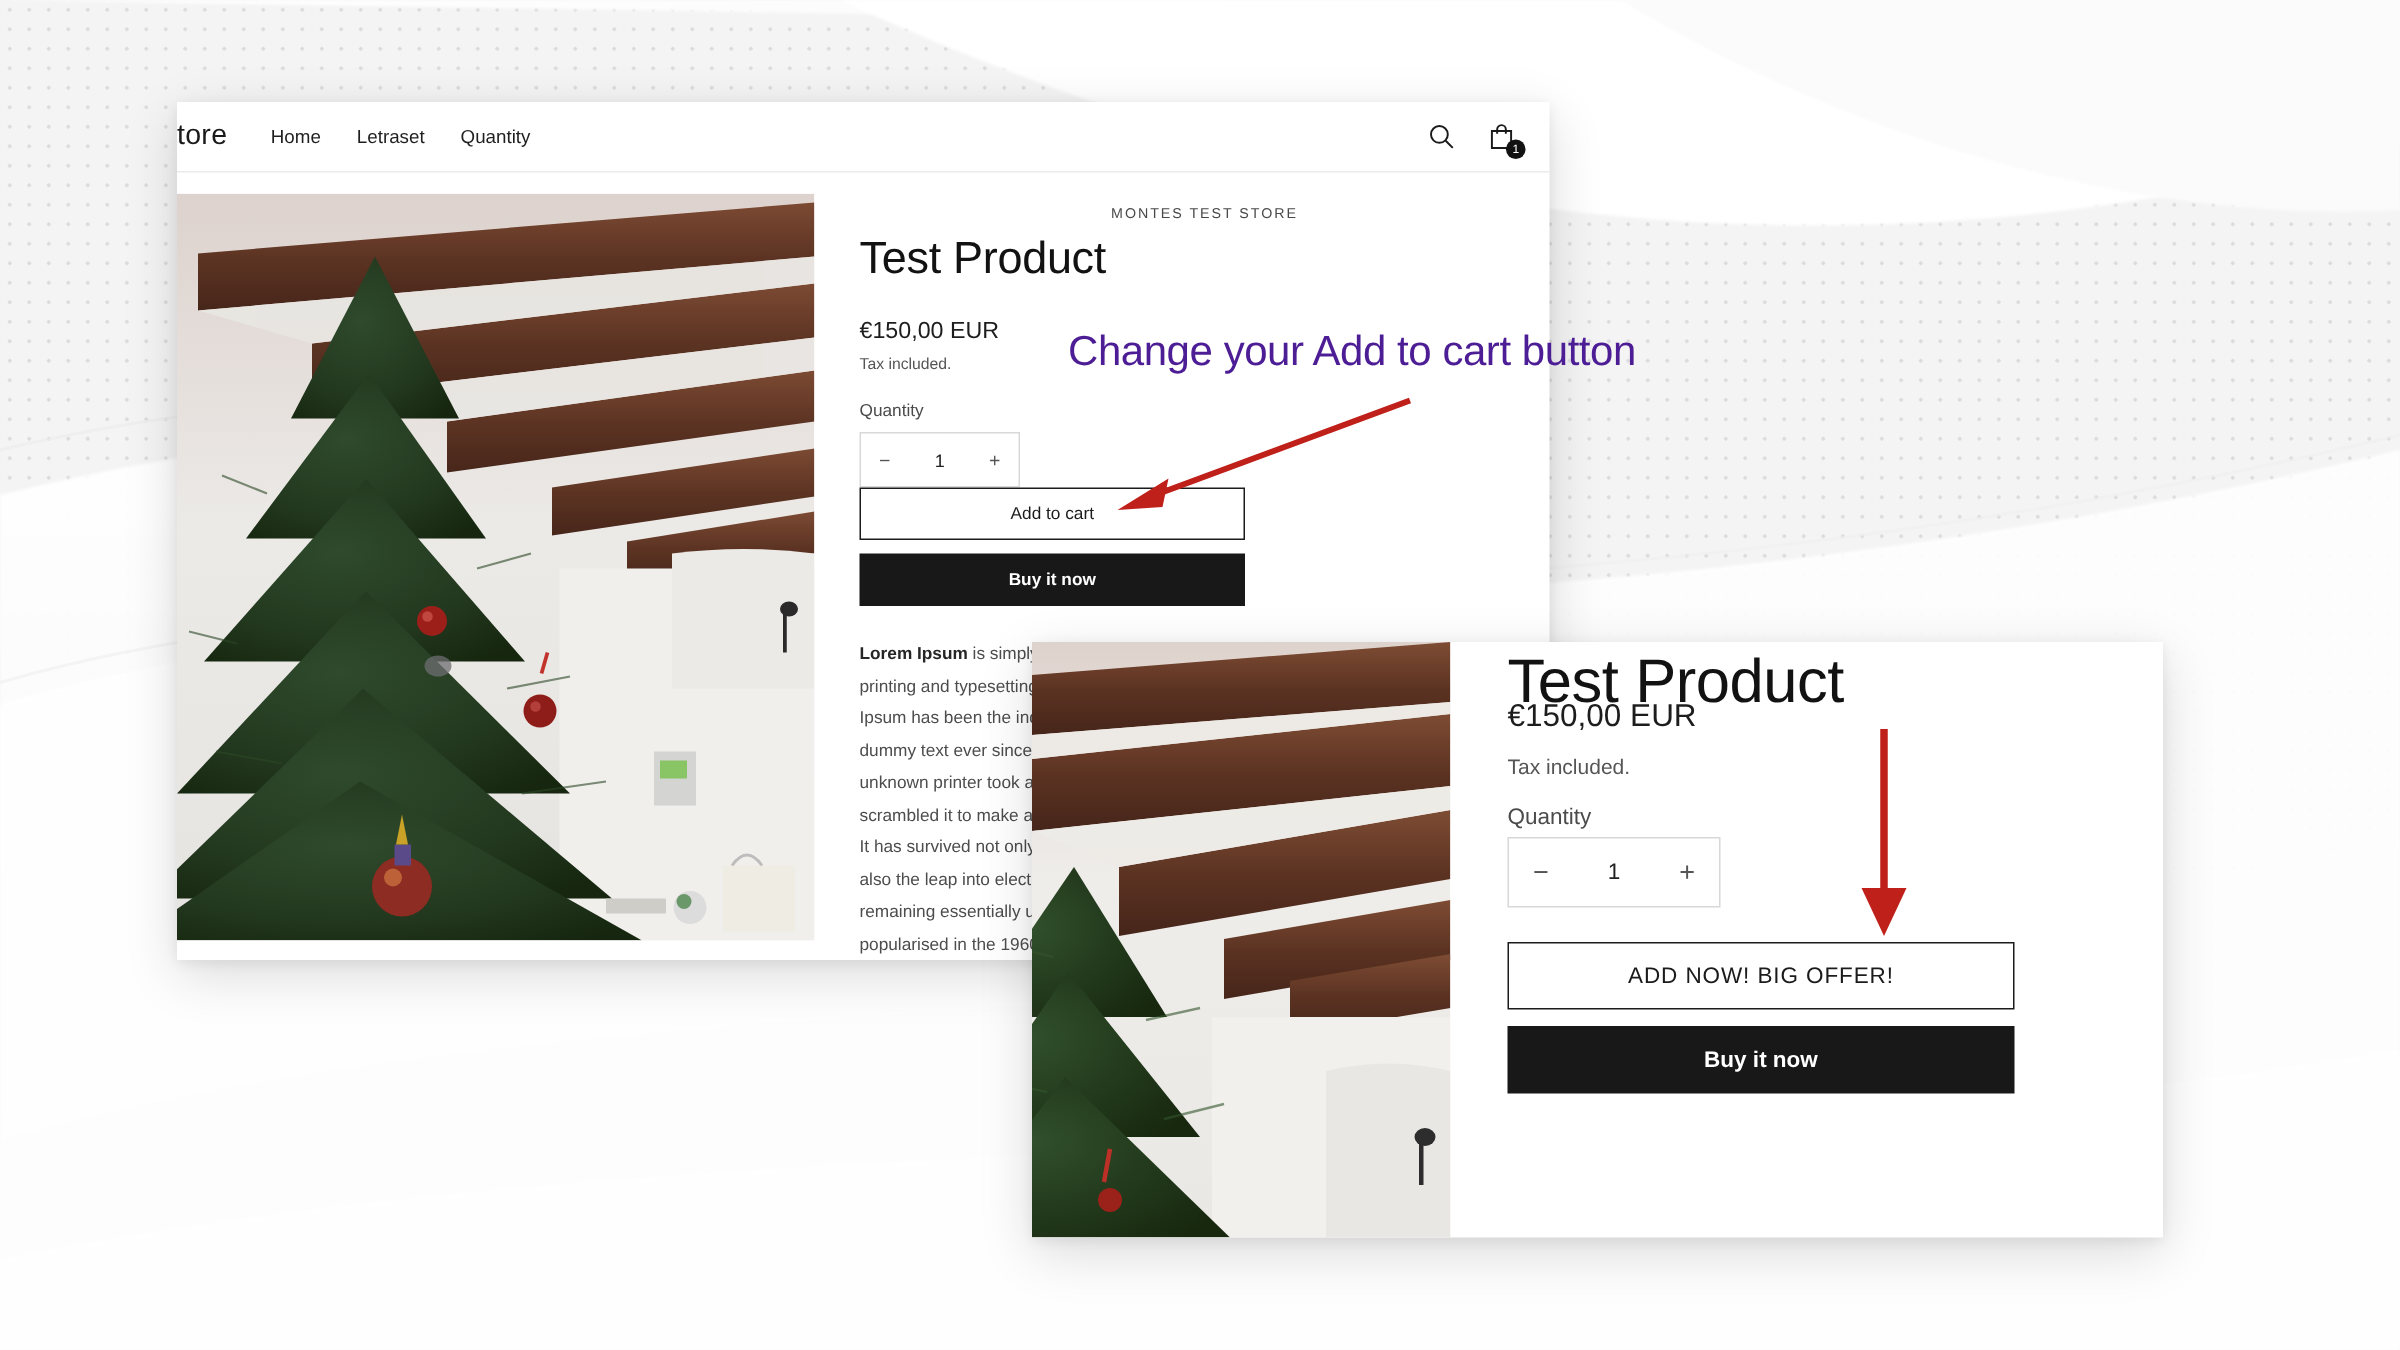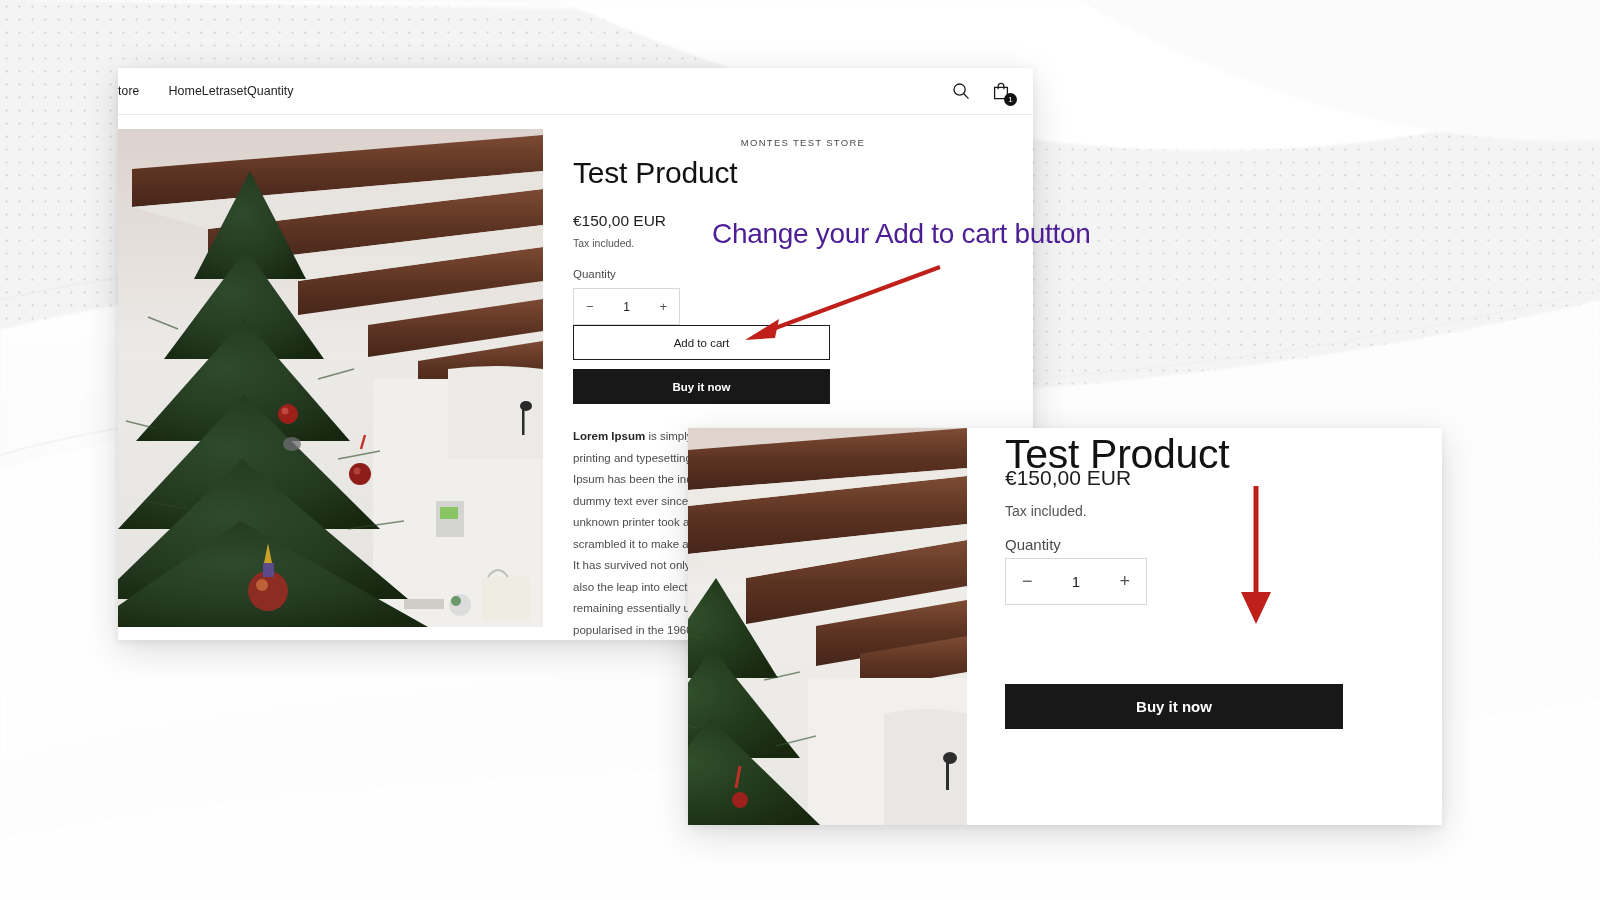"tore" .store-name { font-size: 12px -> 19px }
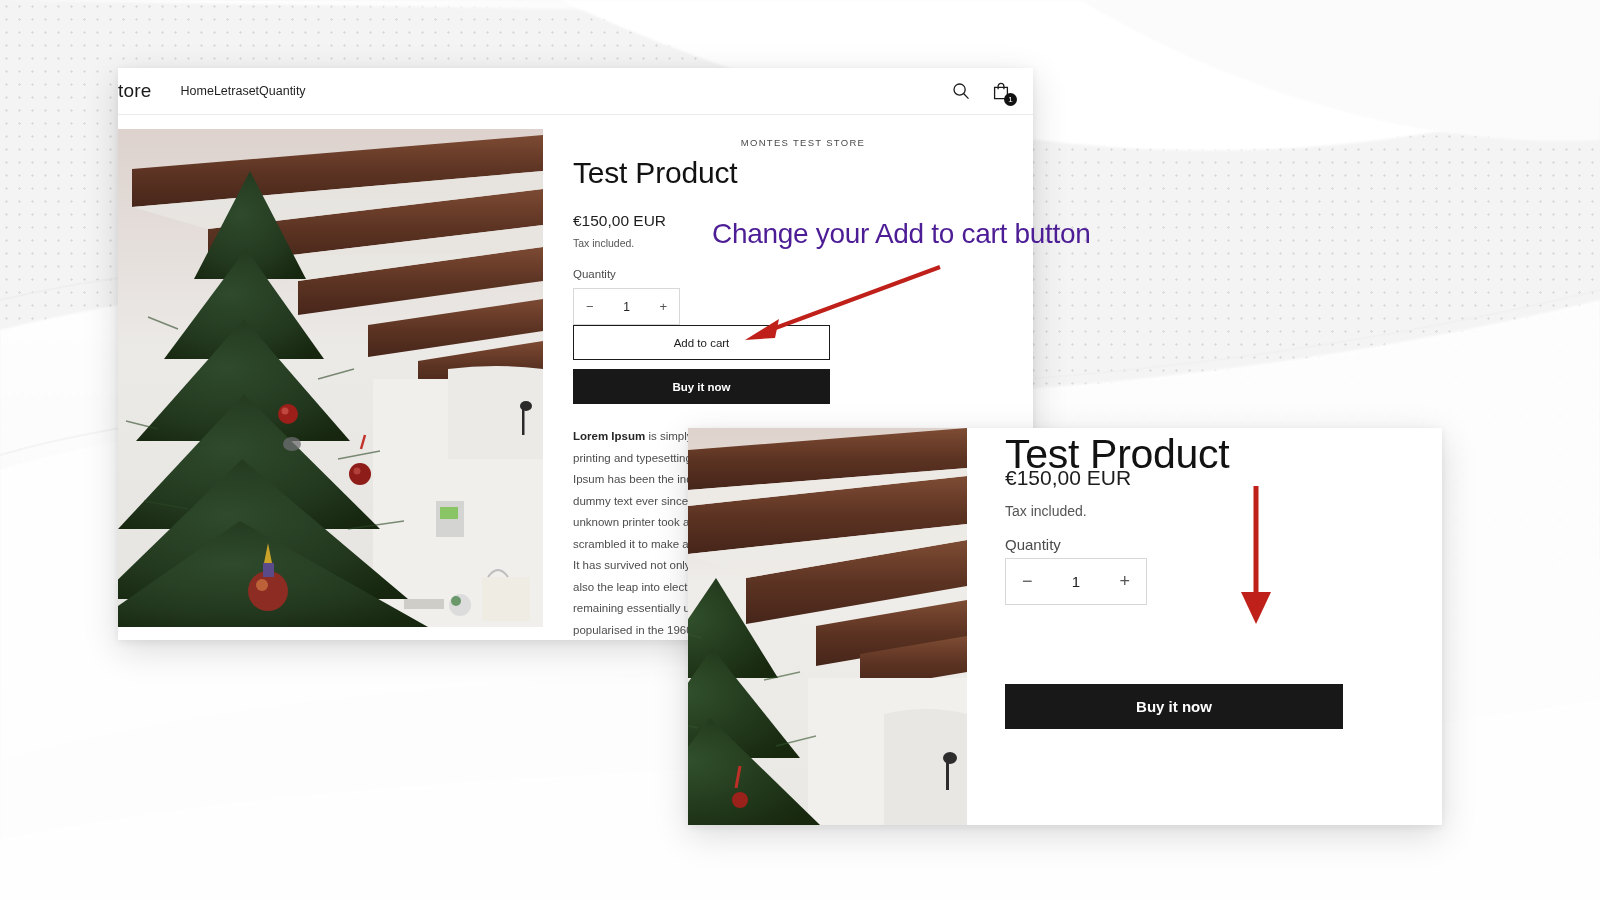"Home" .store-nav { gap: none -> 24px }
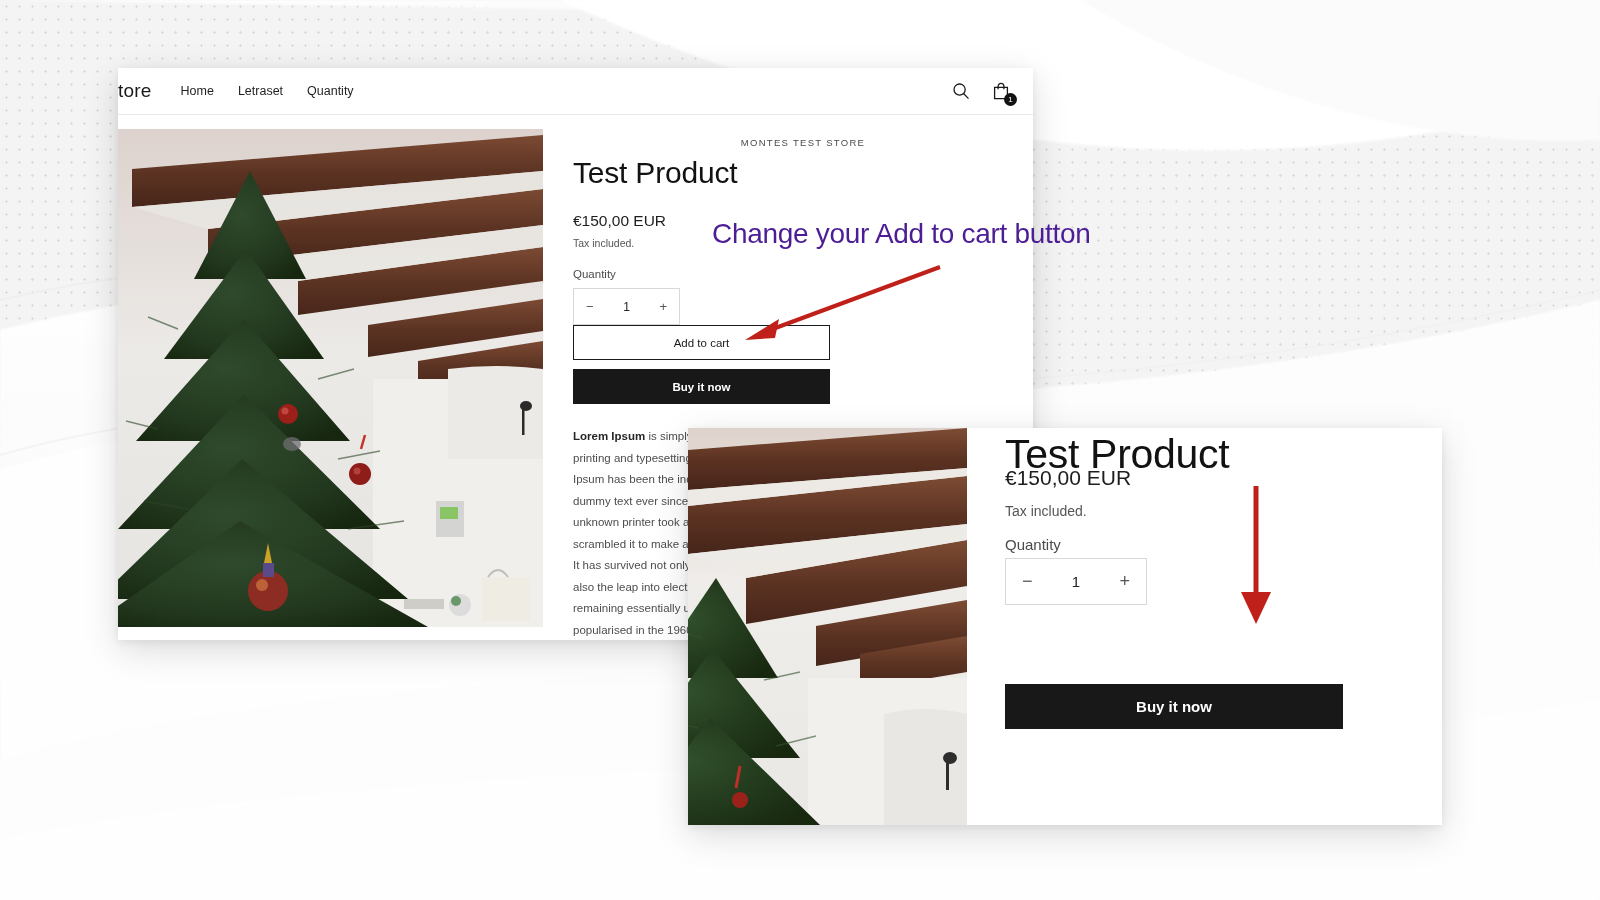"ADD NOW! BIG OFFER!" div.btn-outline2 { html: none -> <div>ADD NOW! BIG OFFER!</div> }
